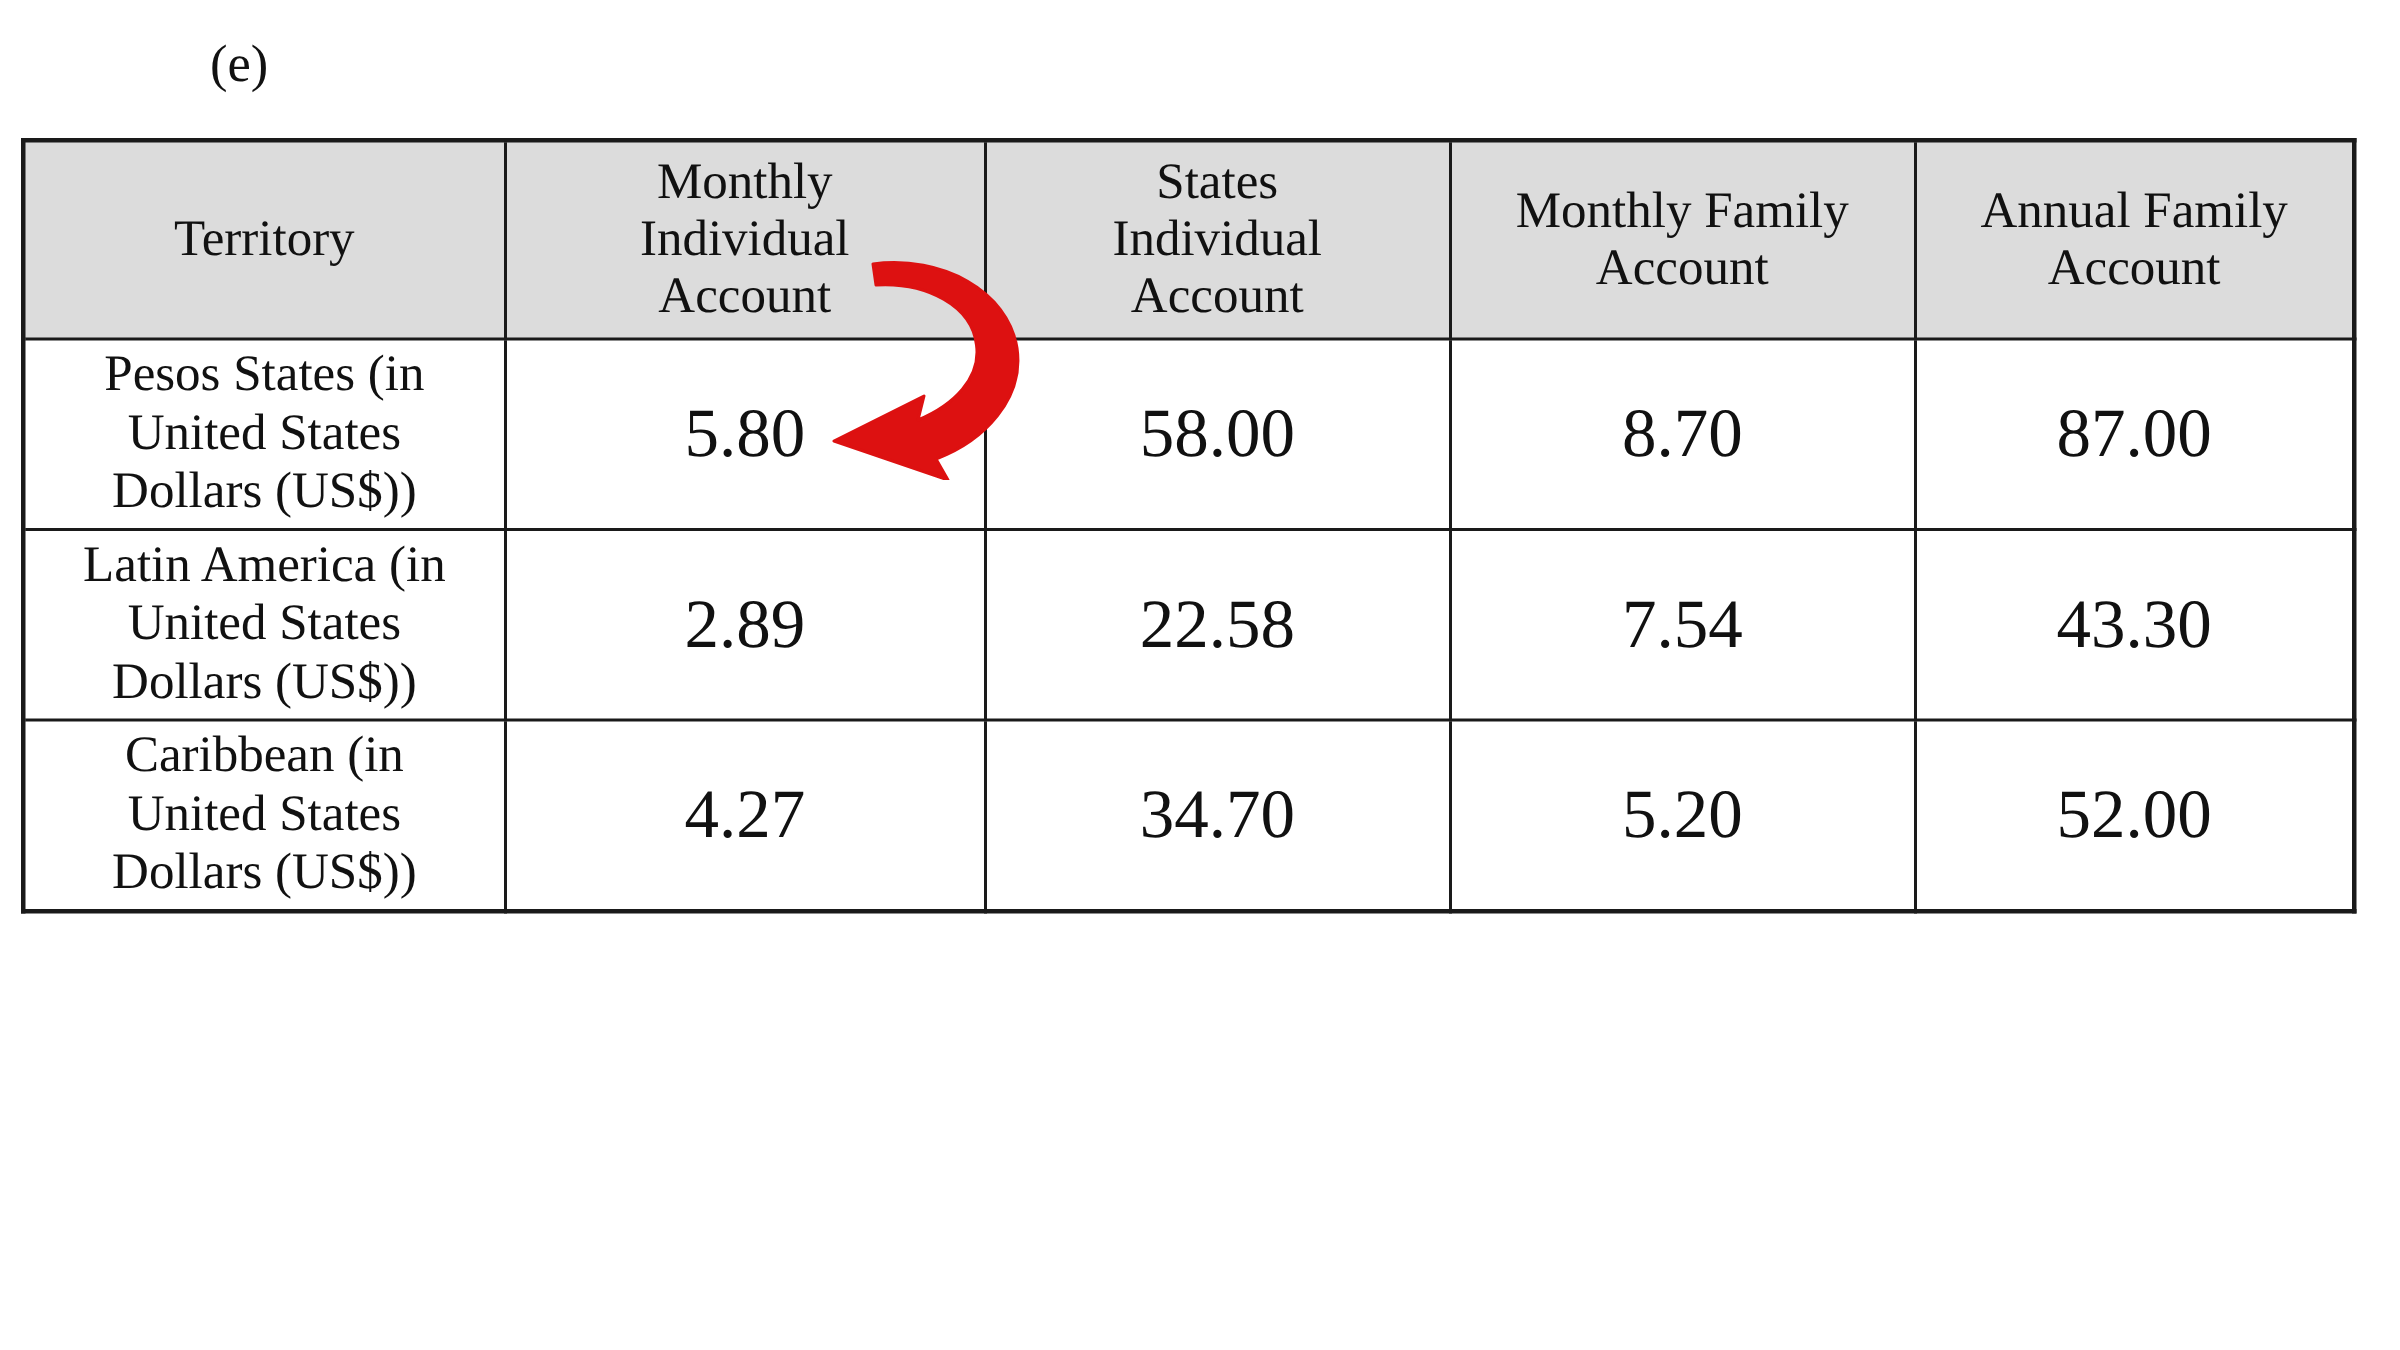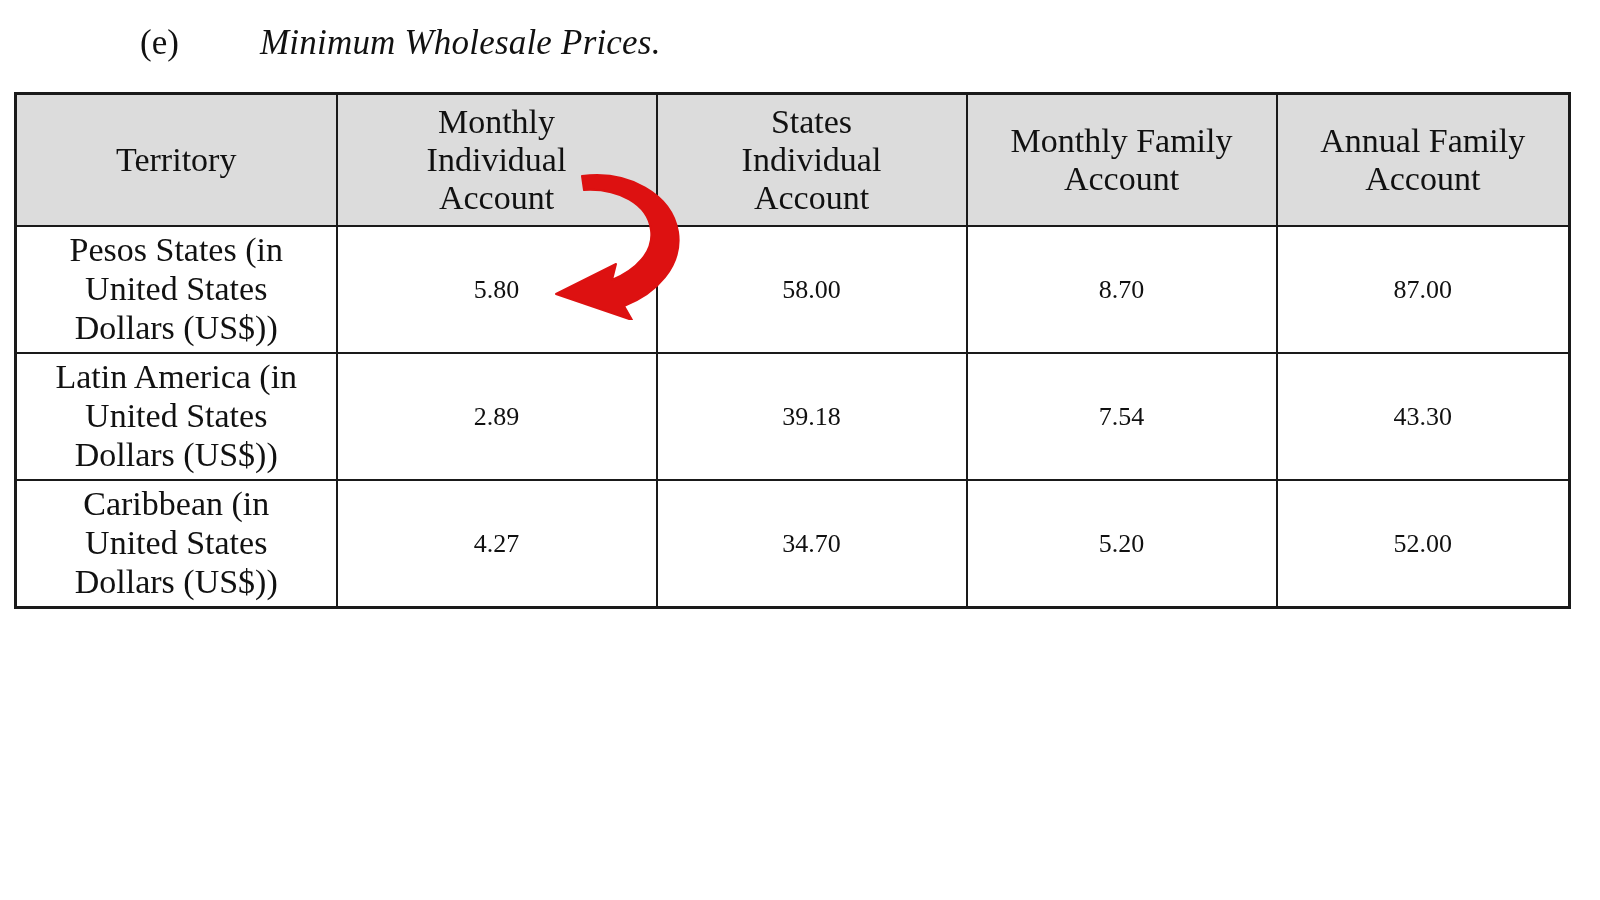"Minimum Wholesale Prices." span.heading-title { html: <span>Minimum Wholesale Prices.</span> -> none }
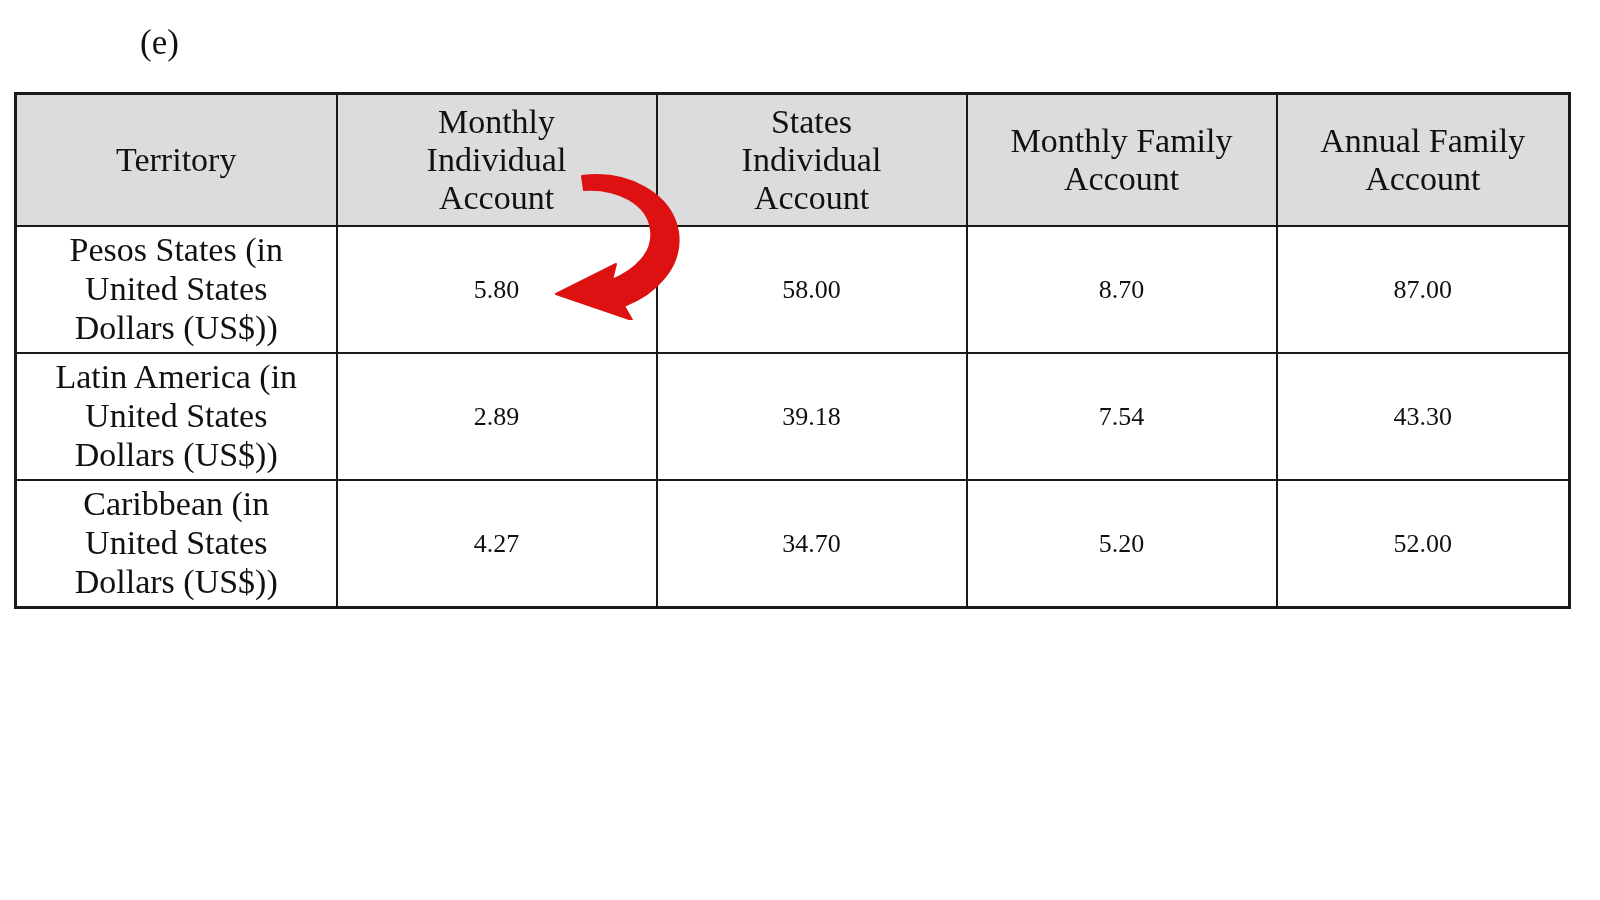"5.80" tbody td.value-cell { font-size: 26px -> 46px }
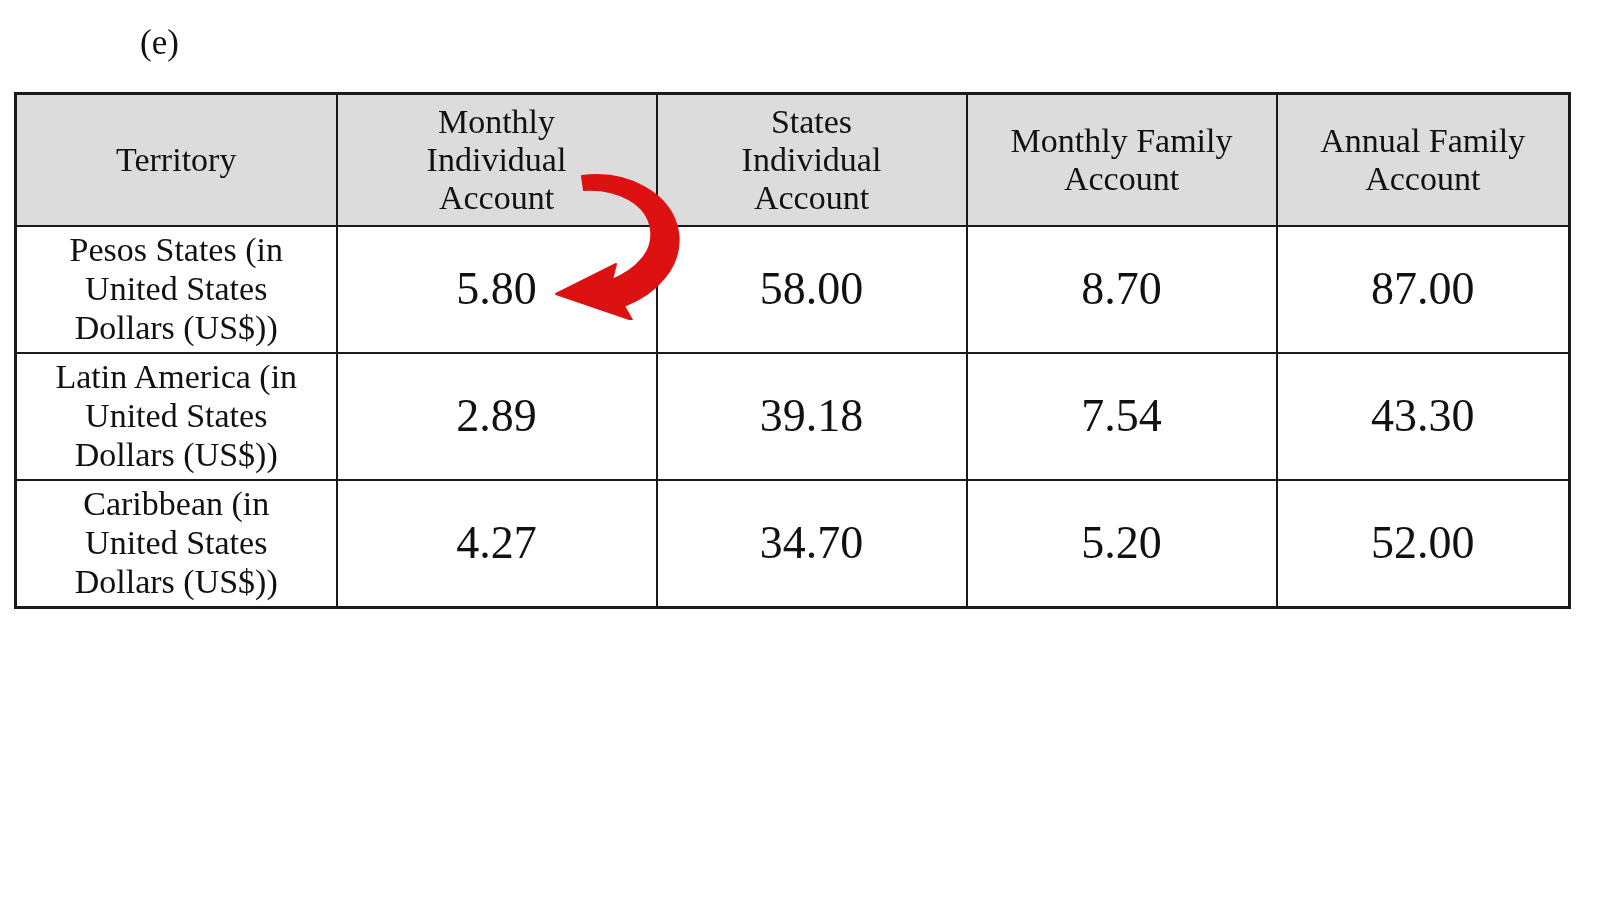"39.18" td.value-cell { text: 39.18 -> 22.58 }
